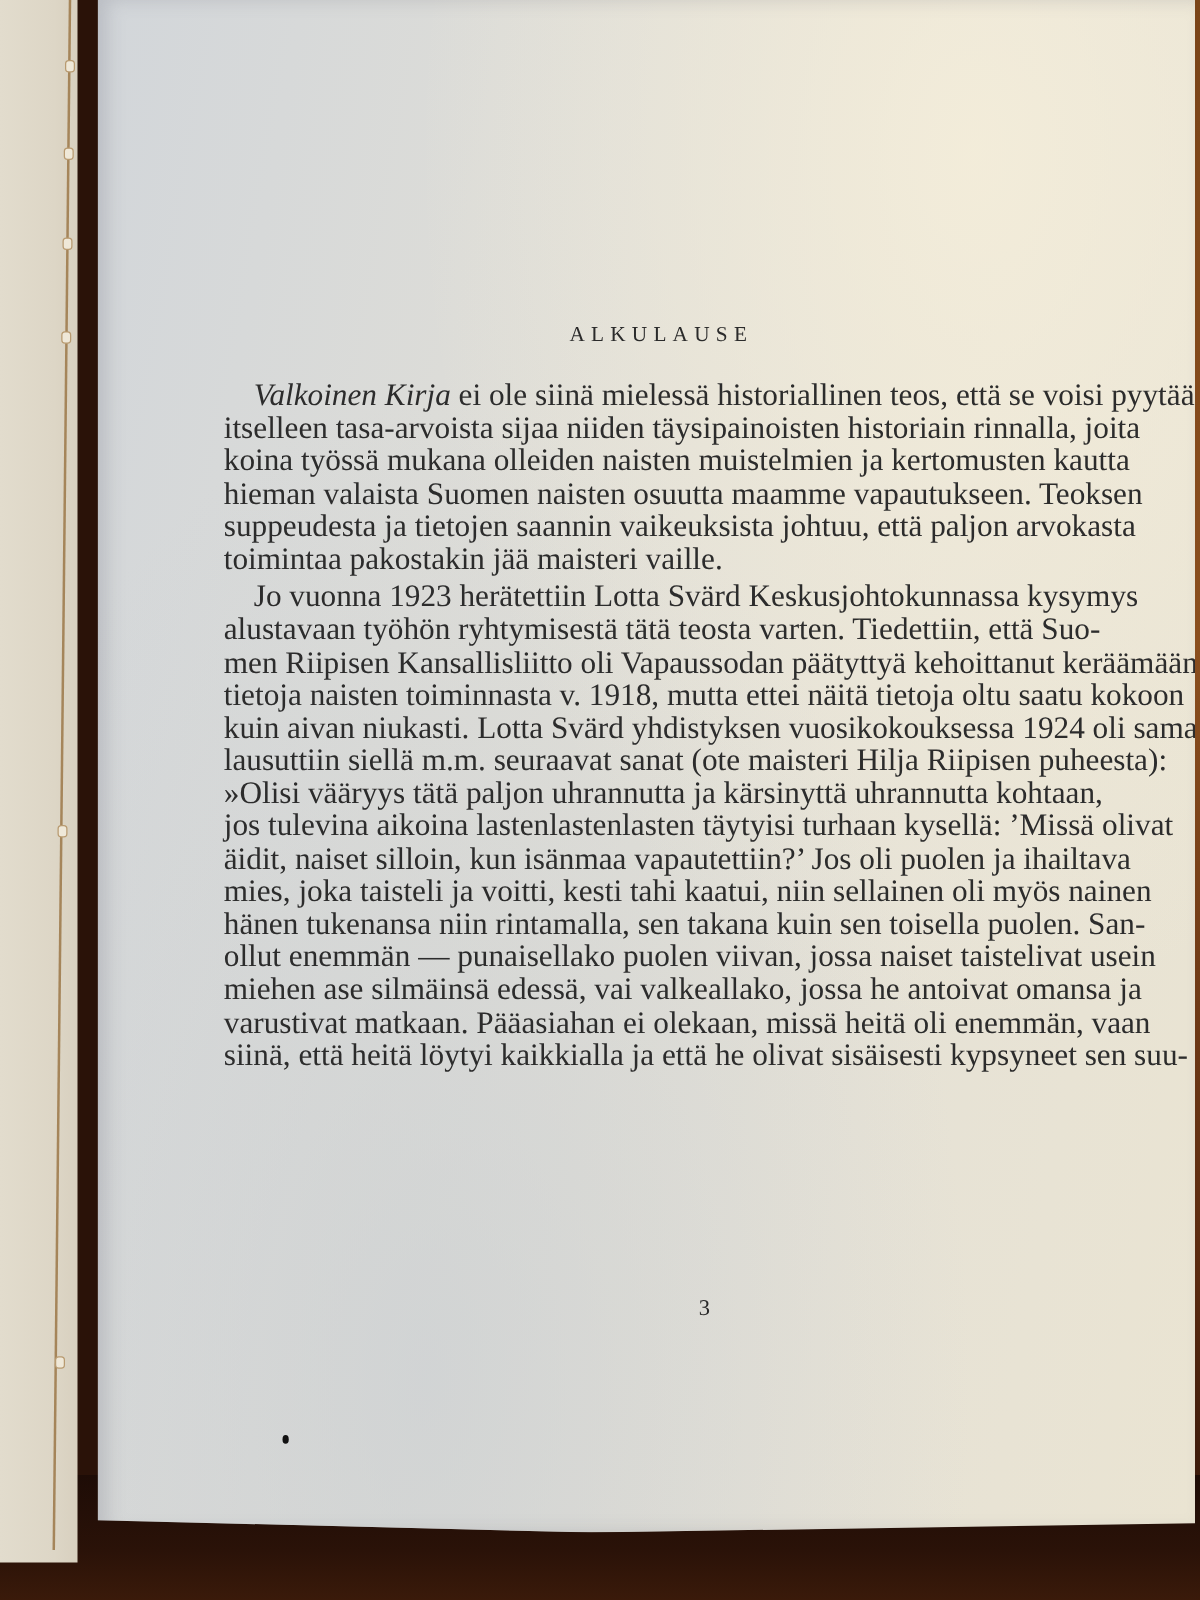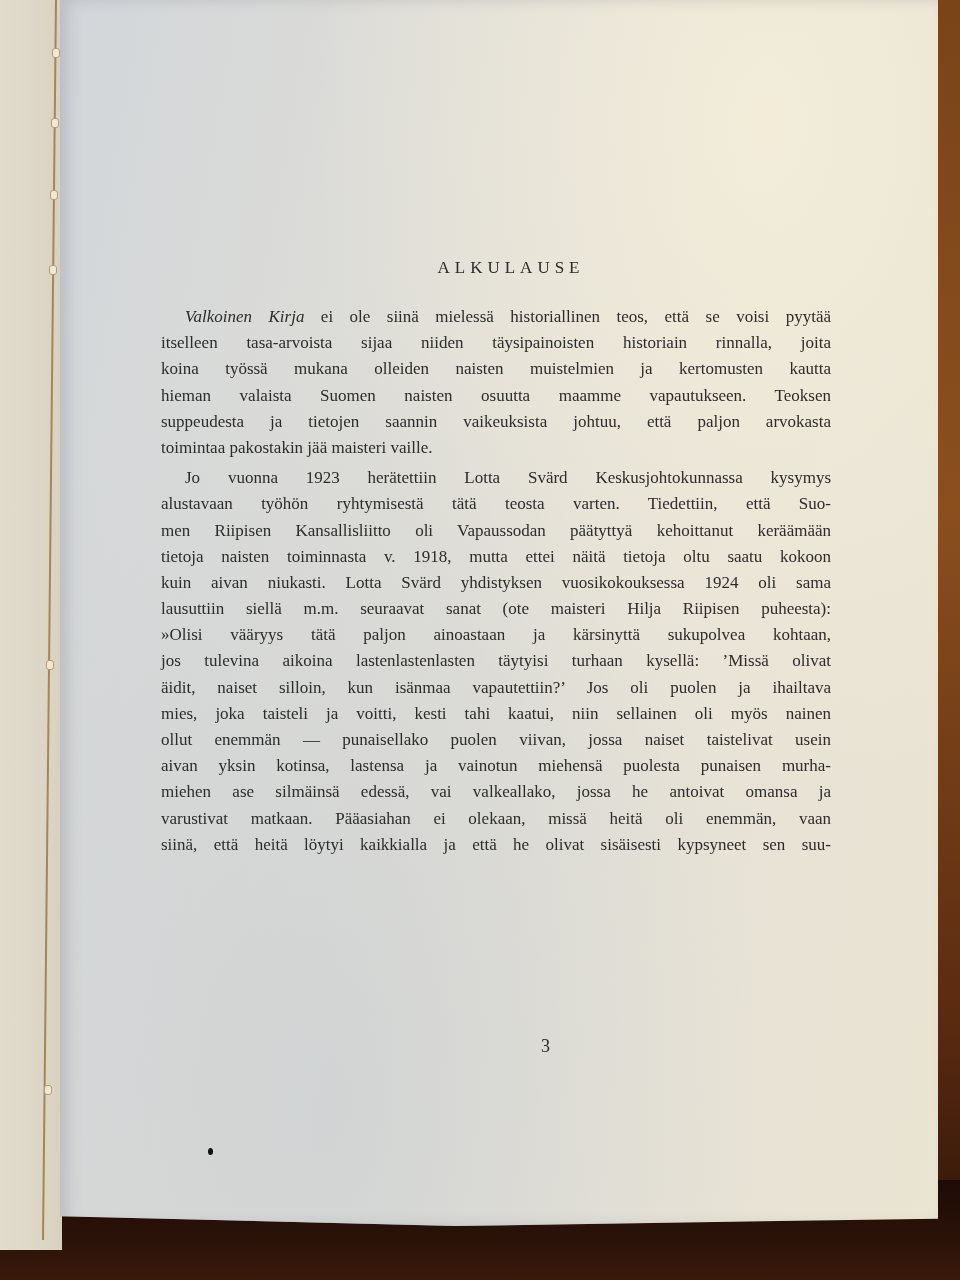"ALKULAUSE" .page { left: 60px -> 78px }
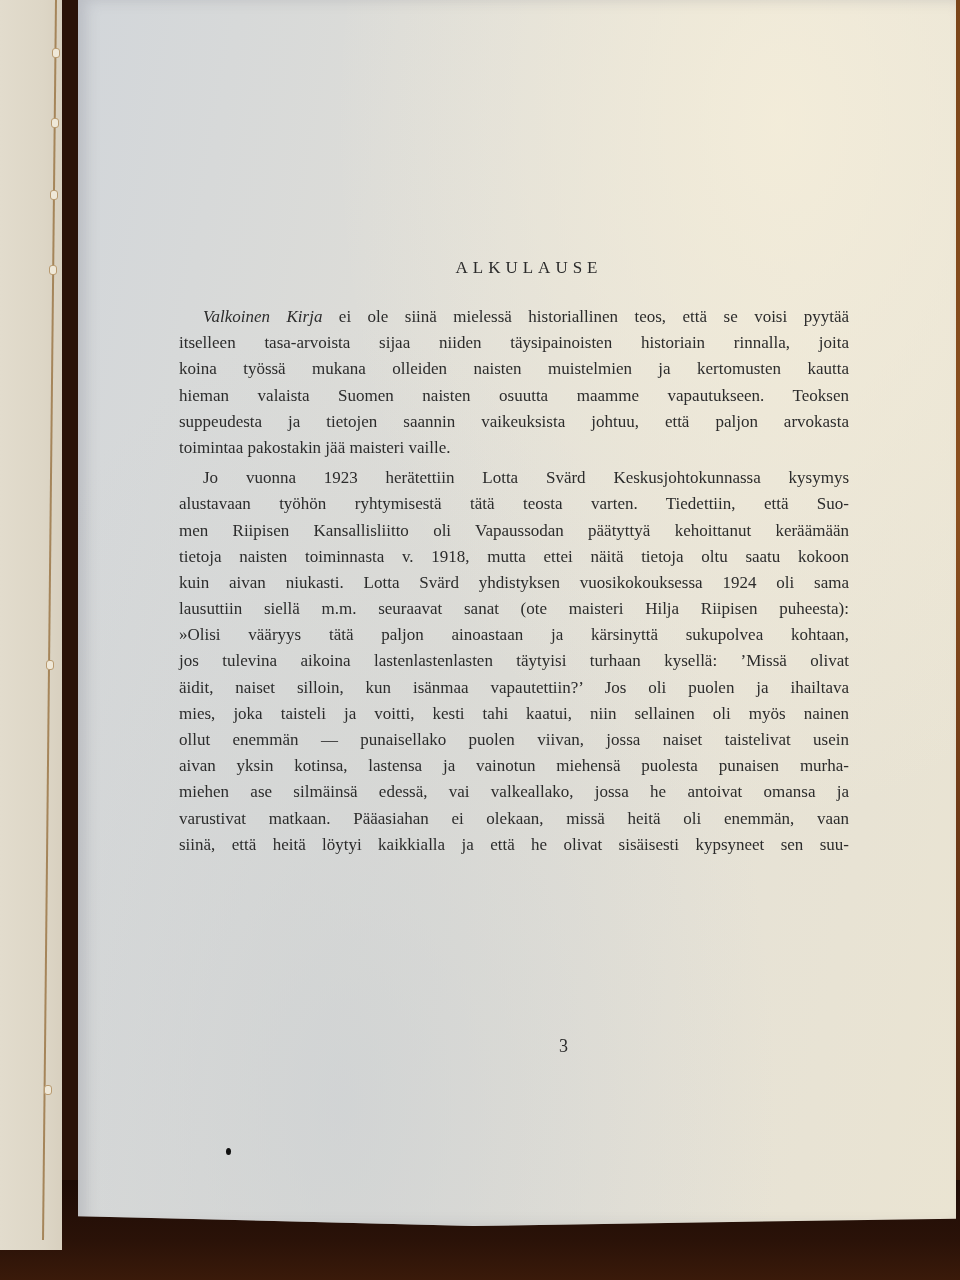"Valkoinen Kirja ei ole siinä" .line { font-size: 17px -> 25px }
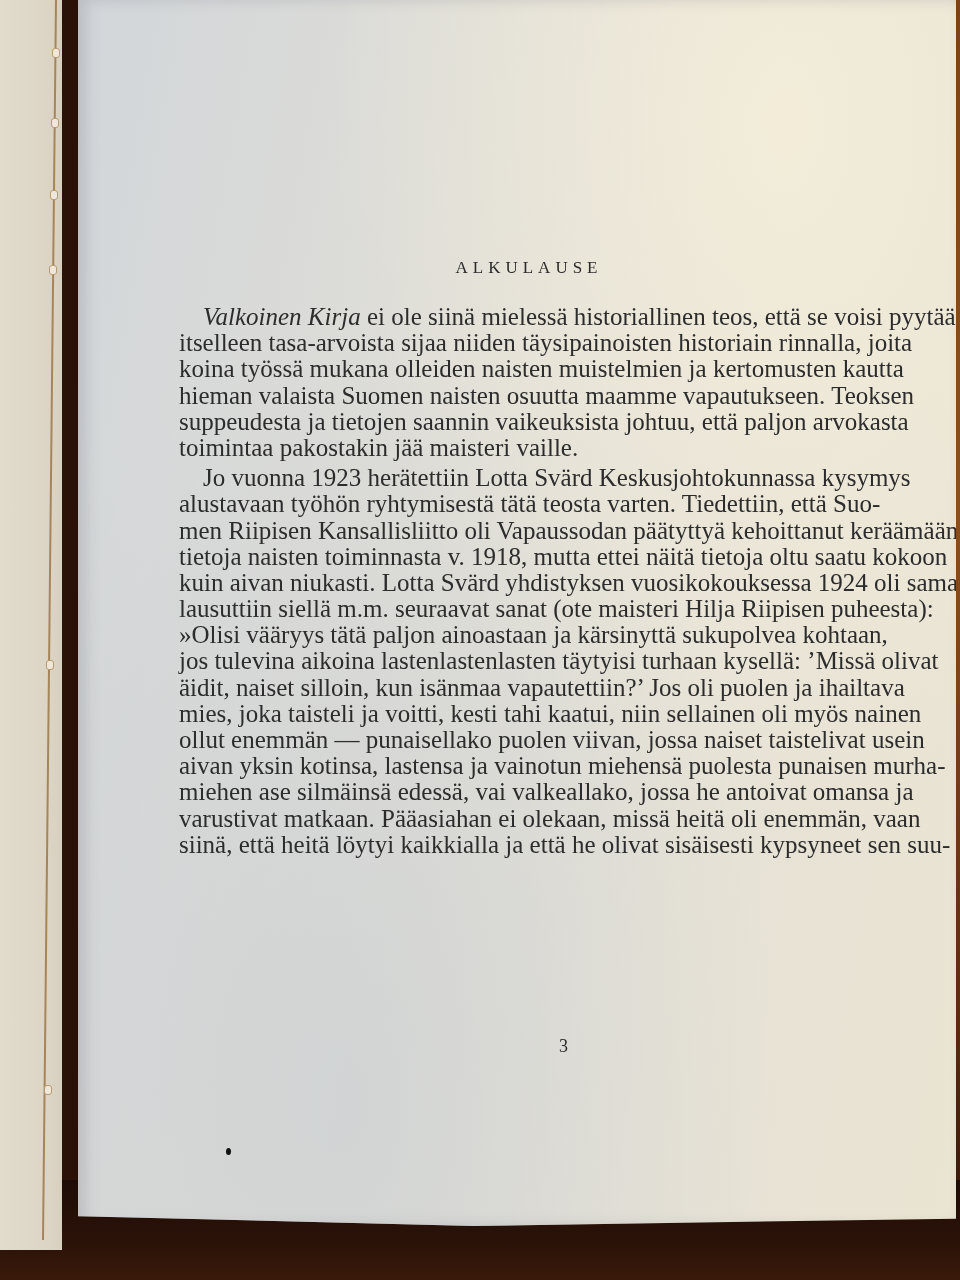"»Olisi vääryys tätä paljon ainoastaan" div.line { text: ainoastaan ja kärsinyttä sukupolvea -> uhrannutta ja kärsinyttä uhrannutta }
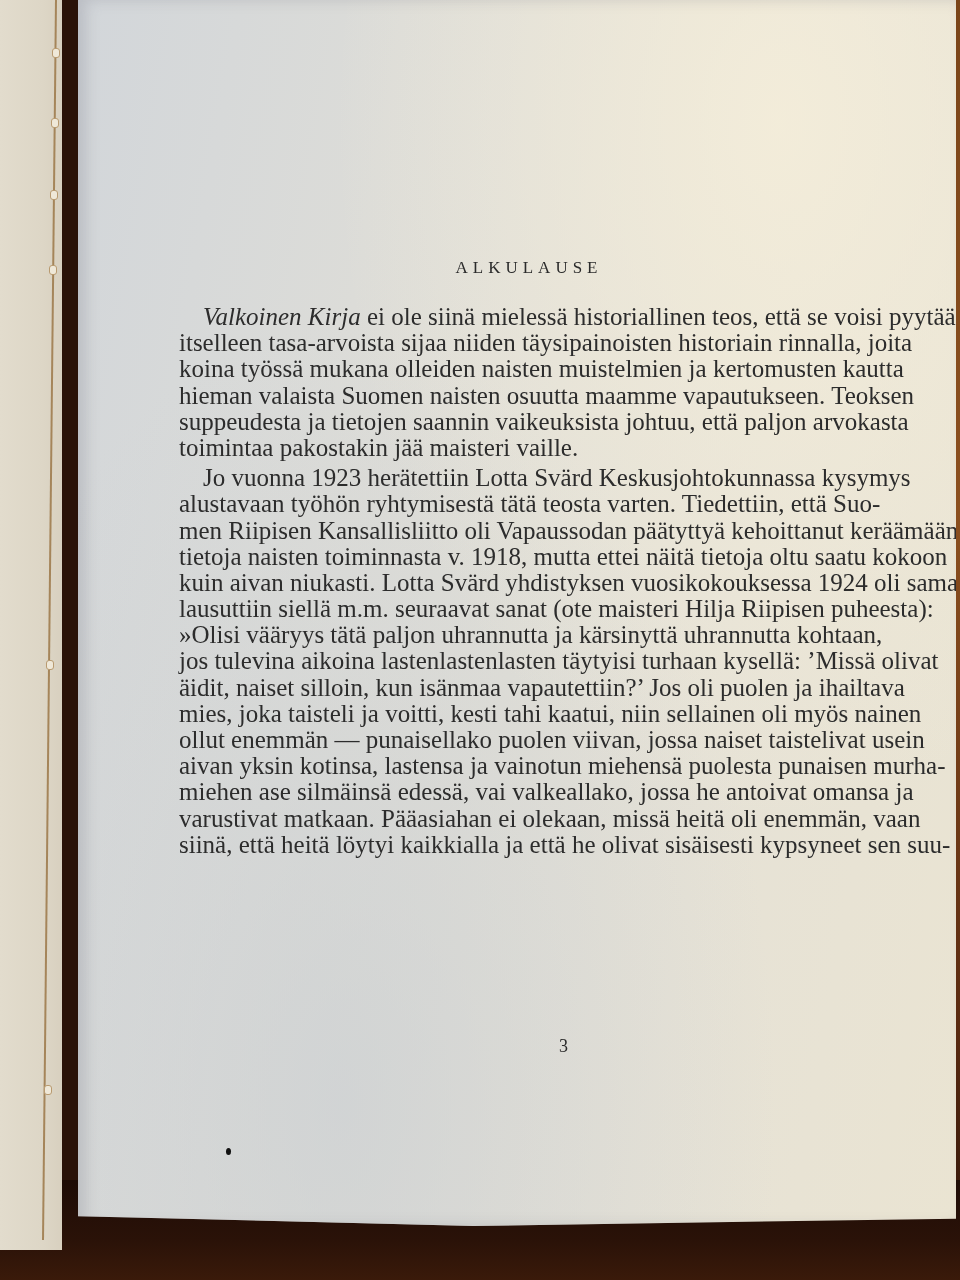"hänen tukenansa niin rintamalla, sen" div.line { html: none -> <div>hänen tukenansa niin rintamalla, sen takana kuin sen toisella puolen. San-</div> }
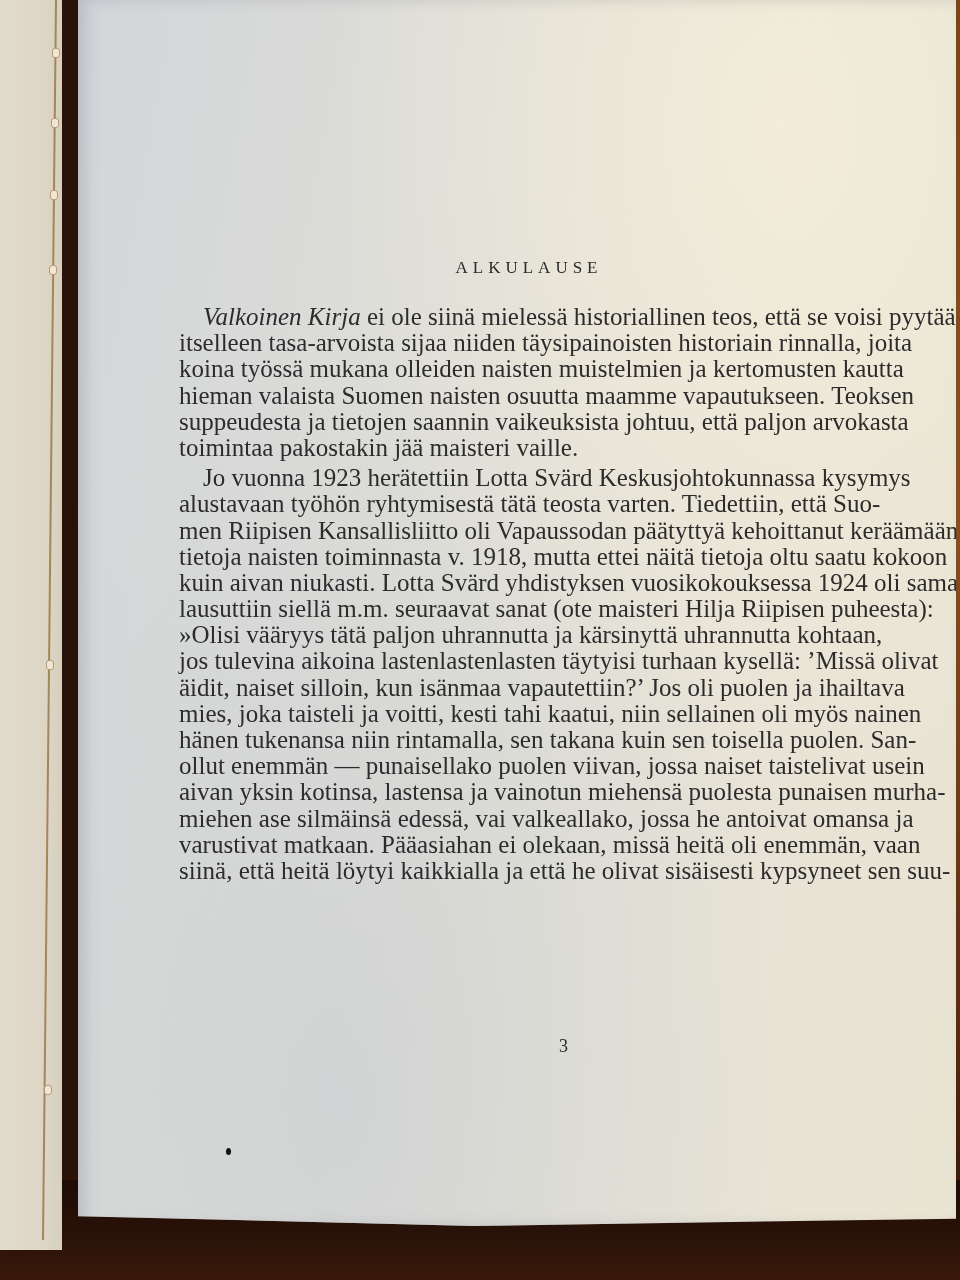"aivan yksin kotinsa, lastensa ja" div.line { html: <div>aivan yksin kotinsa, lastensa ja vainotun miehensä puolesta punaisen murha-</div> -> none }
